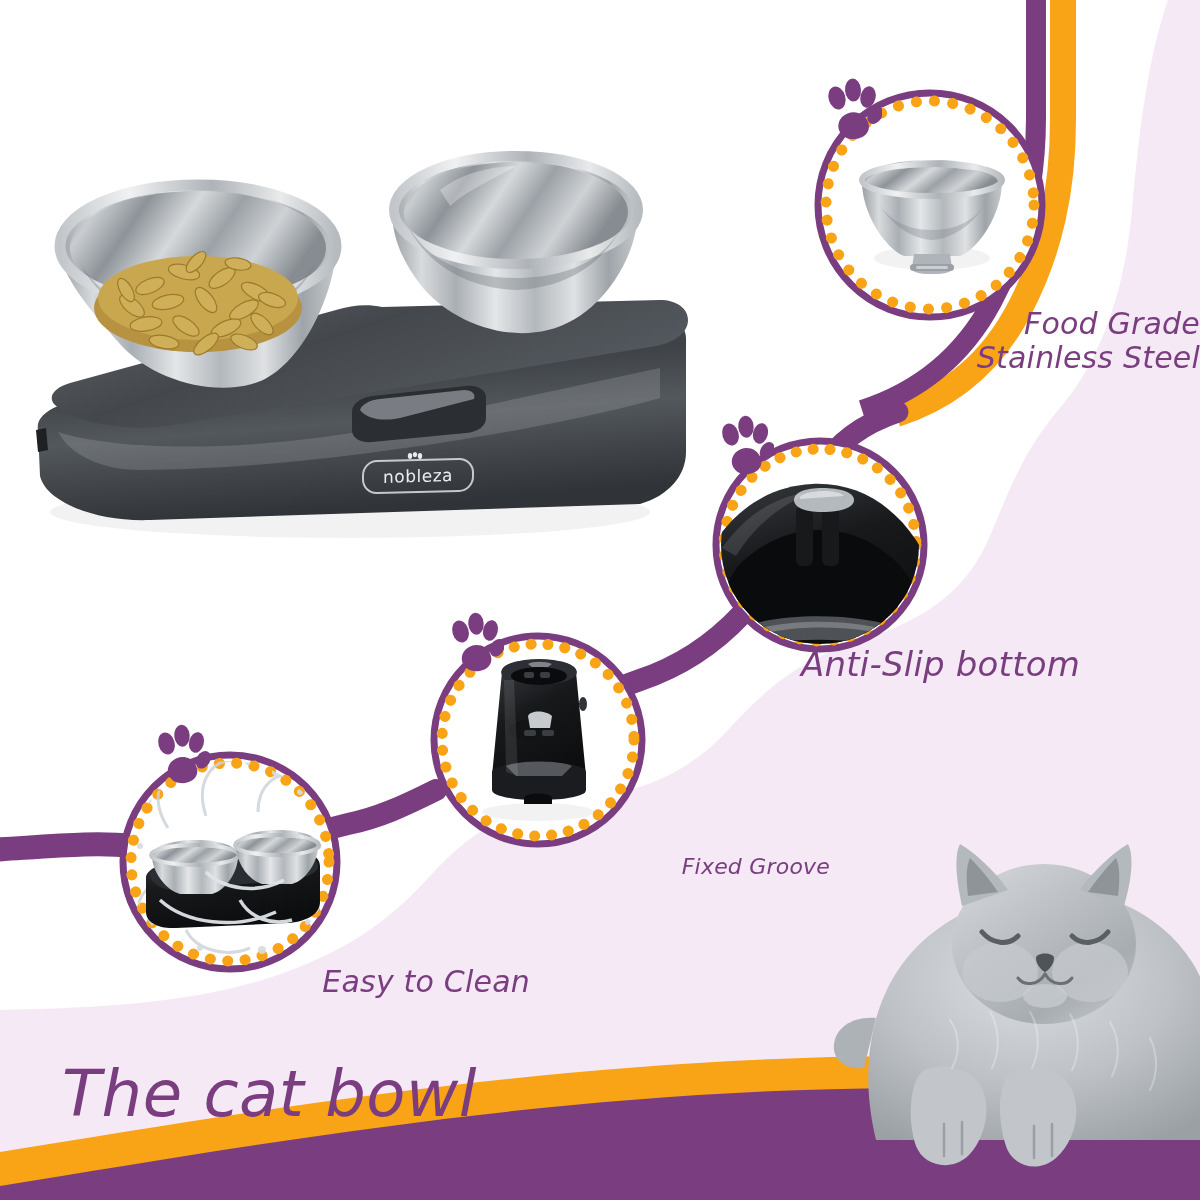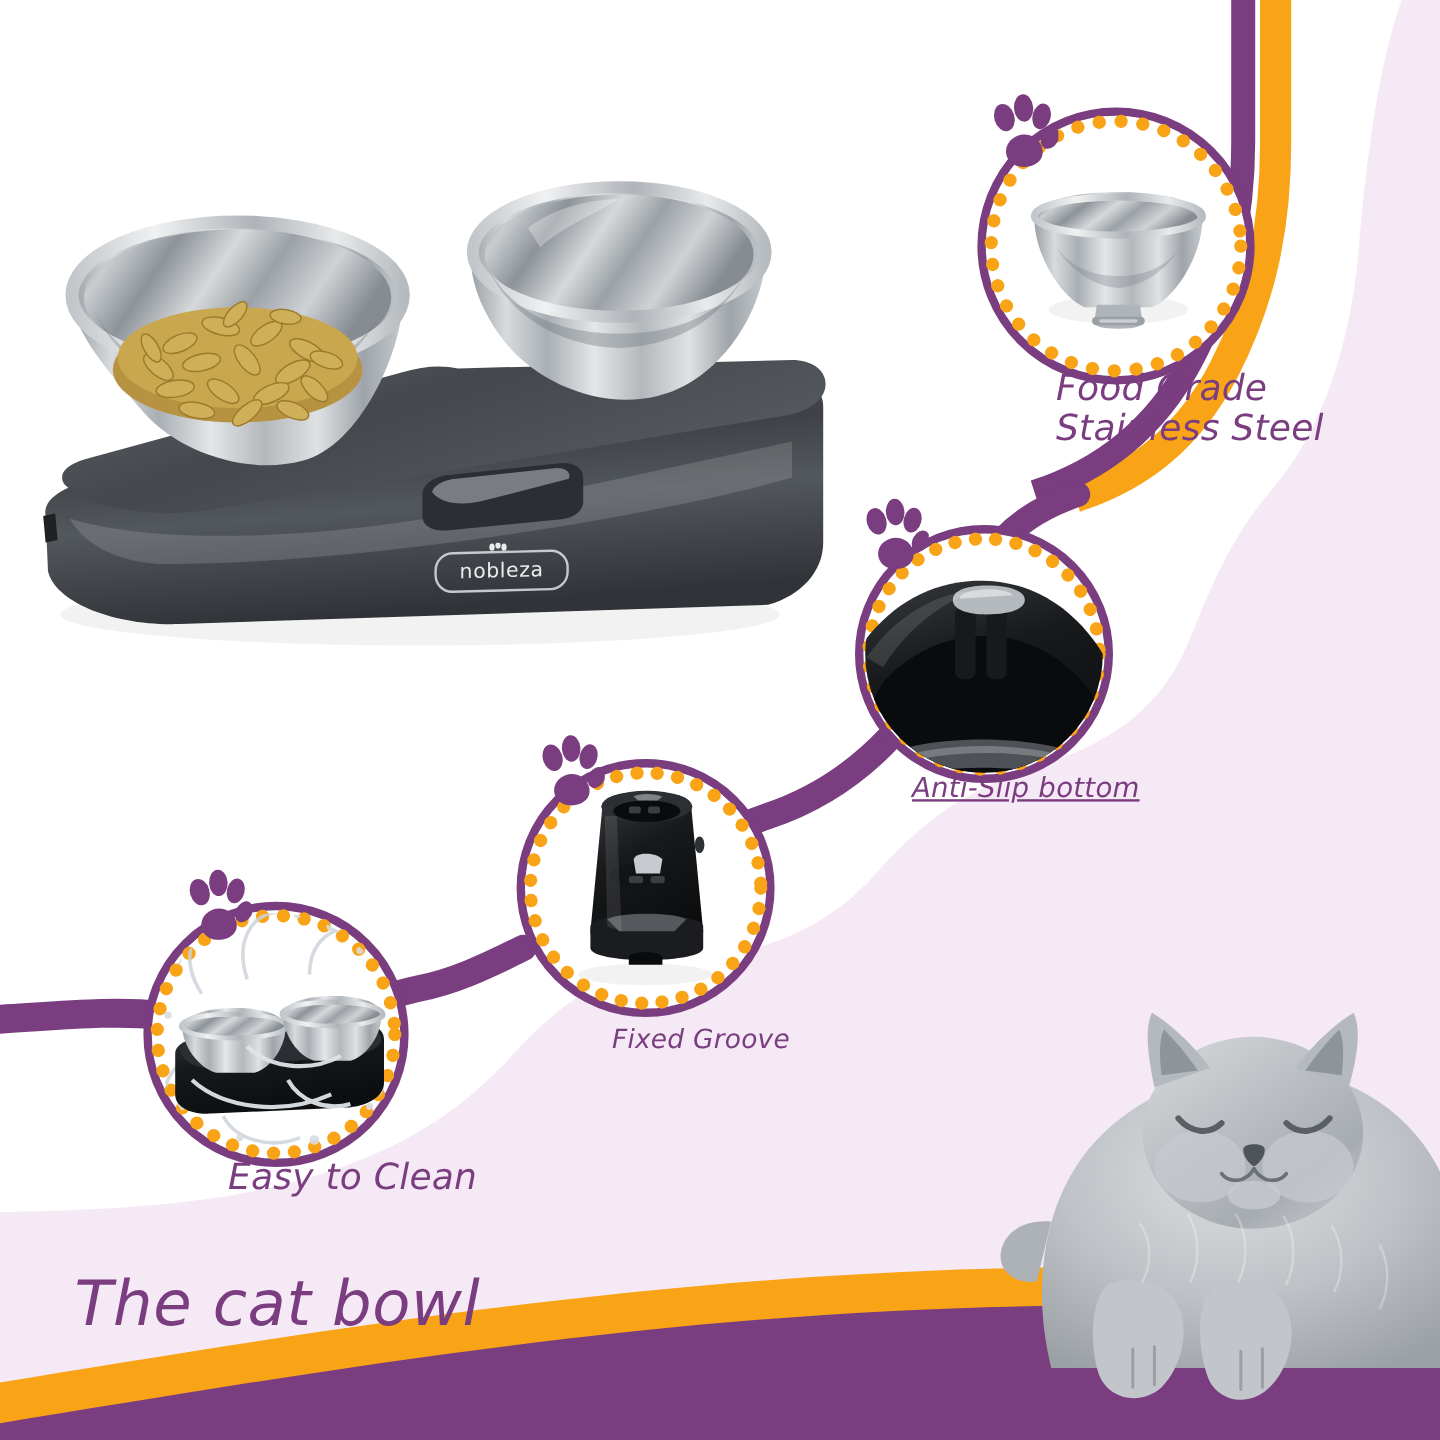"Food Grade" .feat-label { text-align: left -> right }
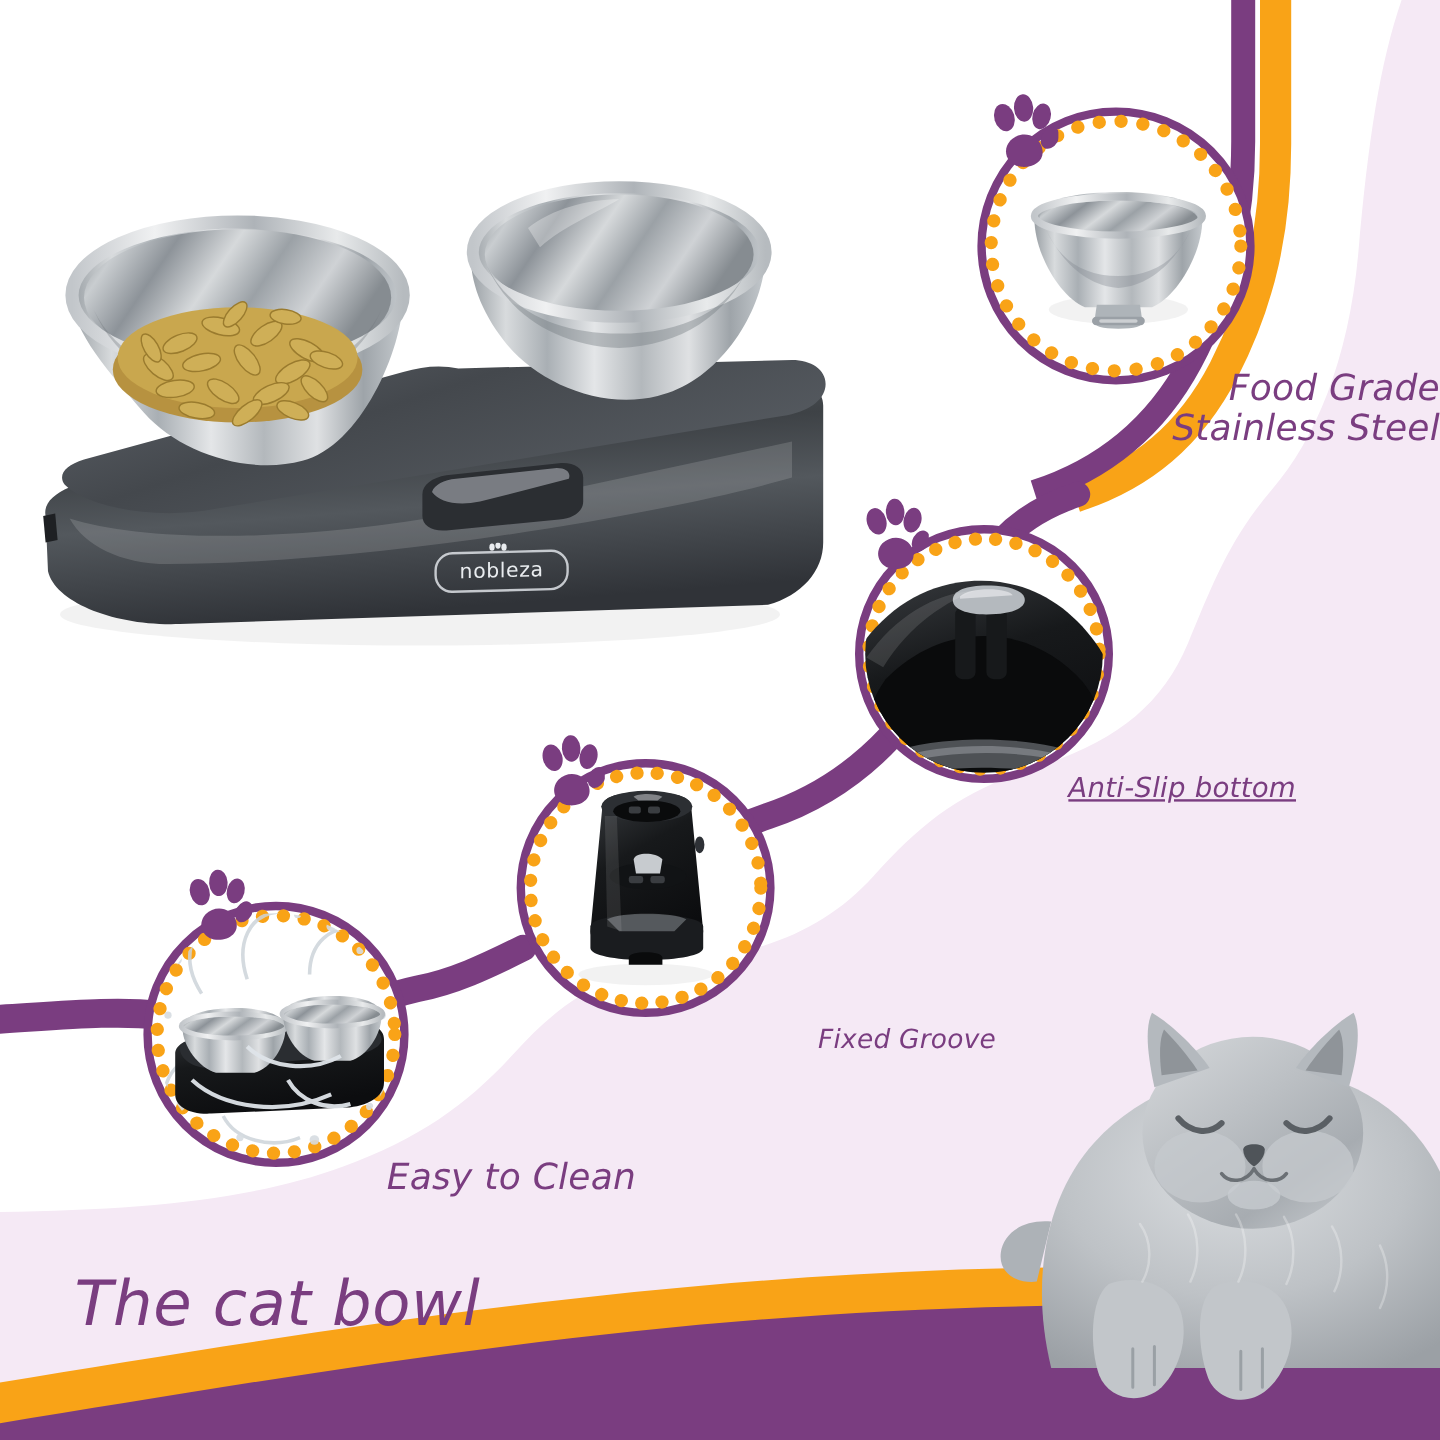"Anti-Slip bottom" #lbl-anti { font-size: 23px -> 34px; text-decoration: underline -> none }
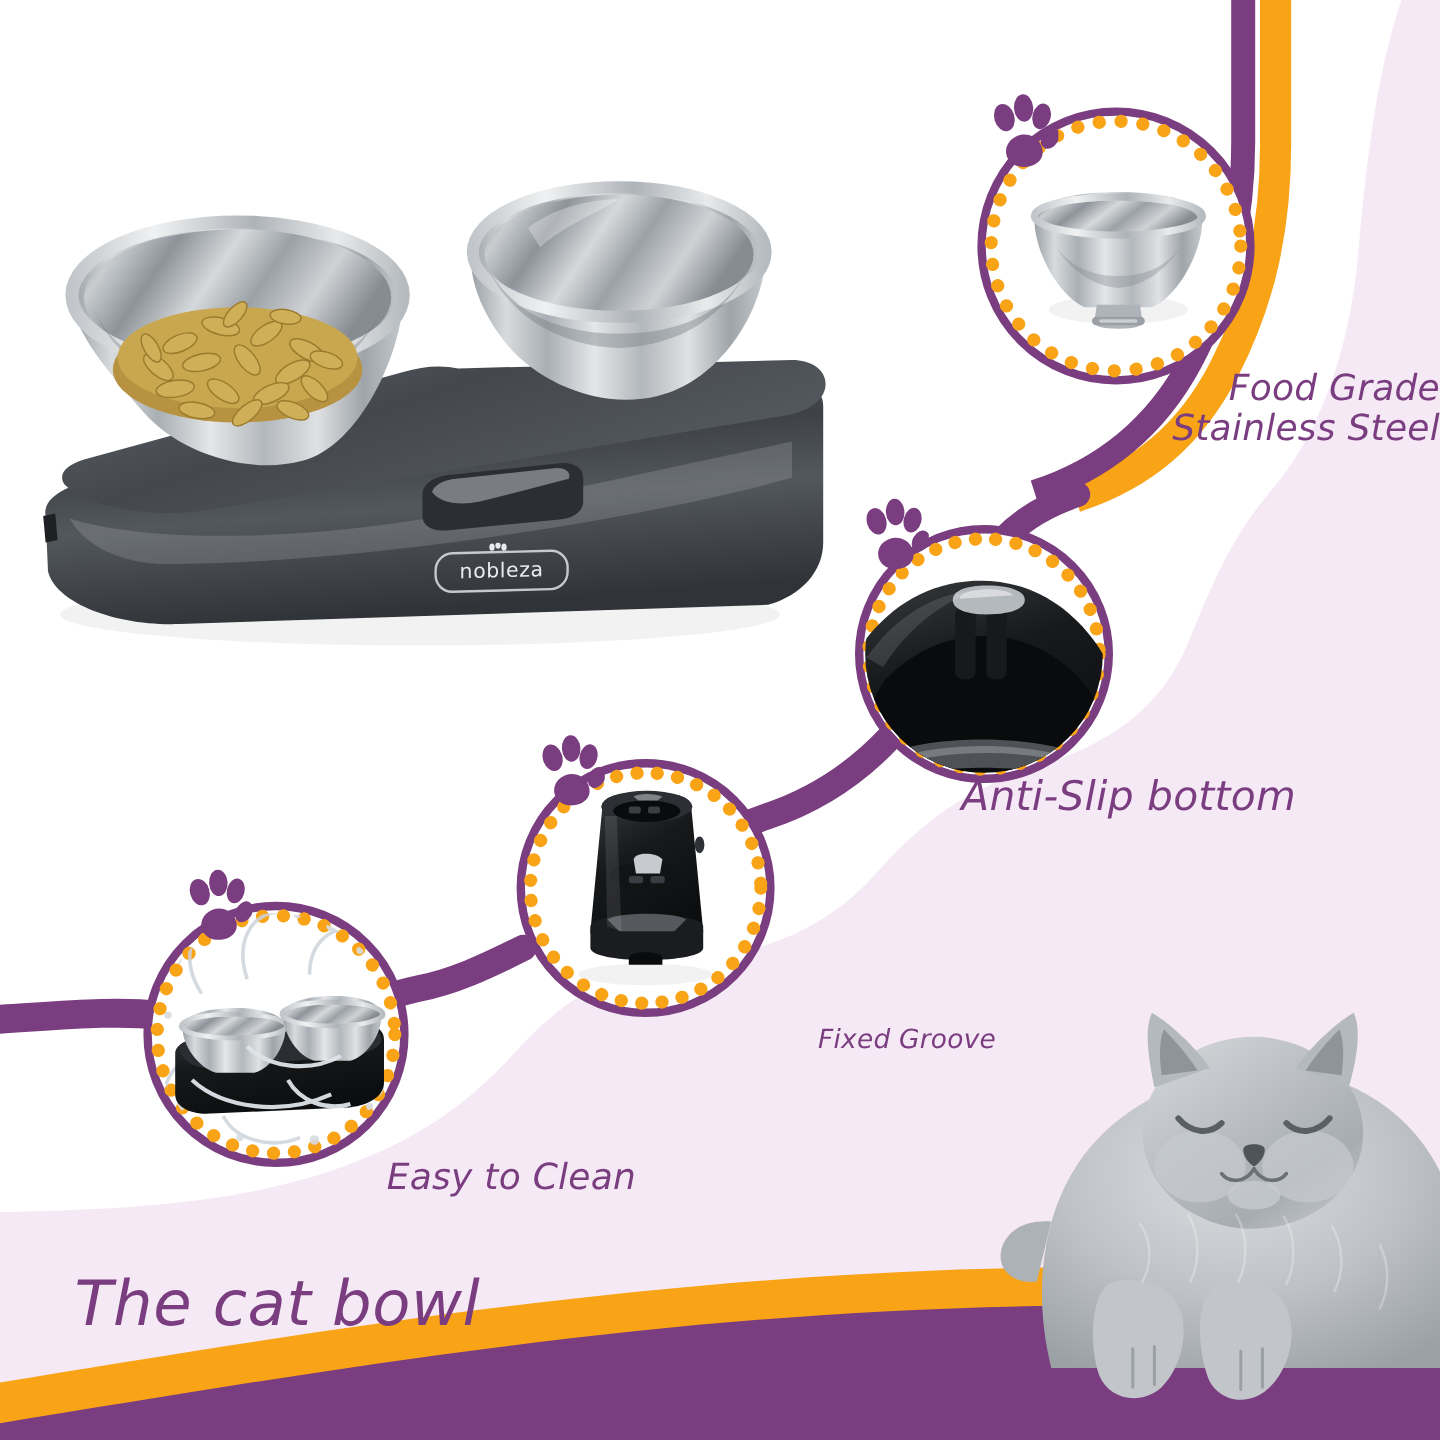"The cat bowl" #page-title { font-size: 52px -> 64px }
